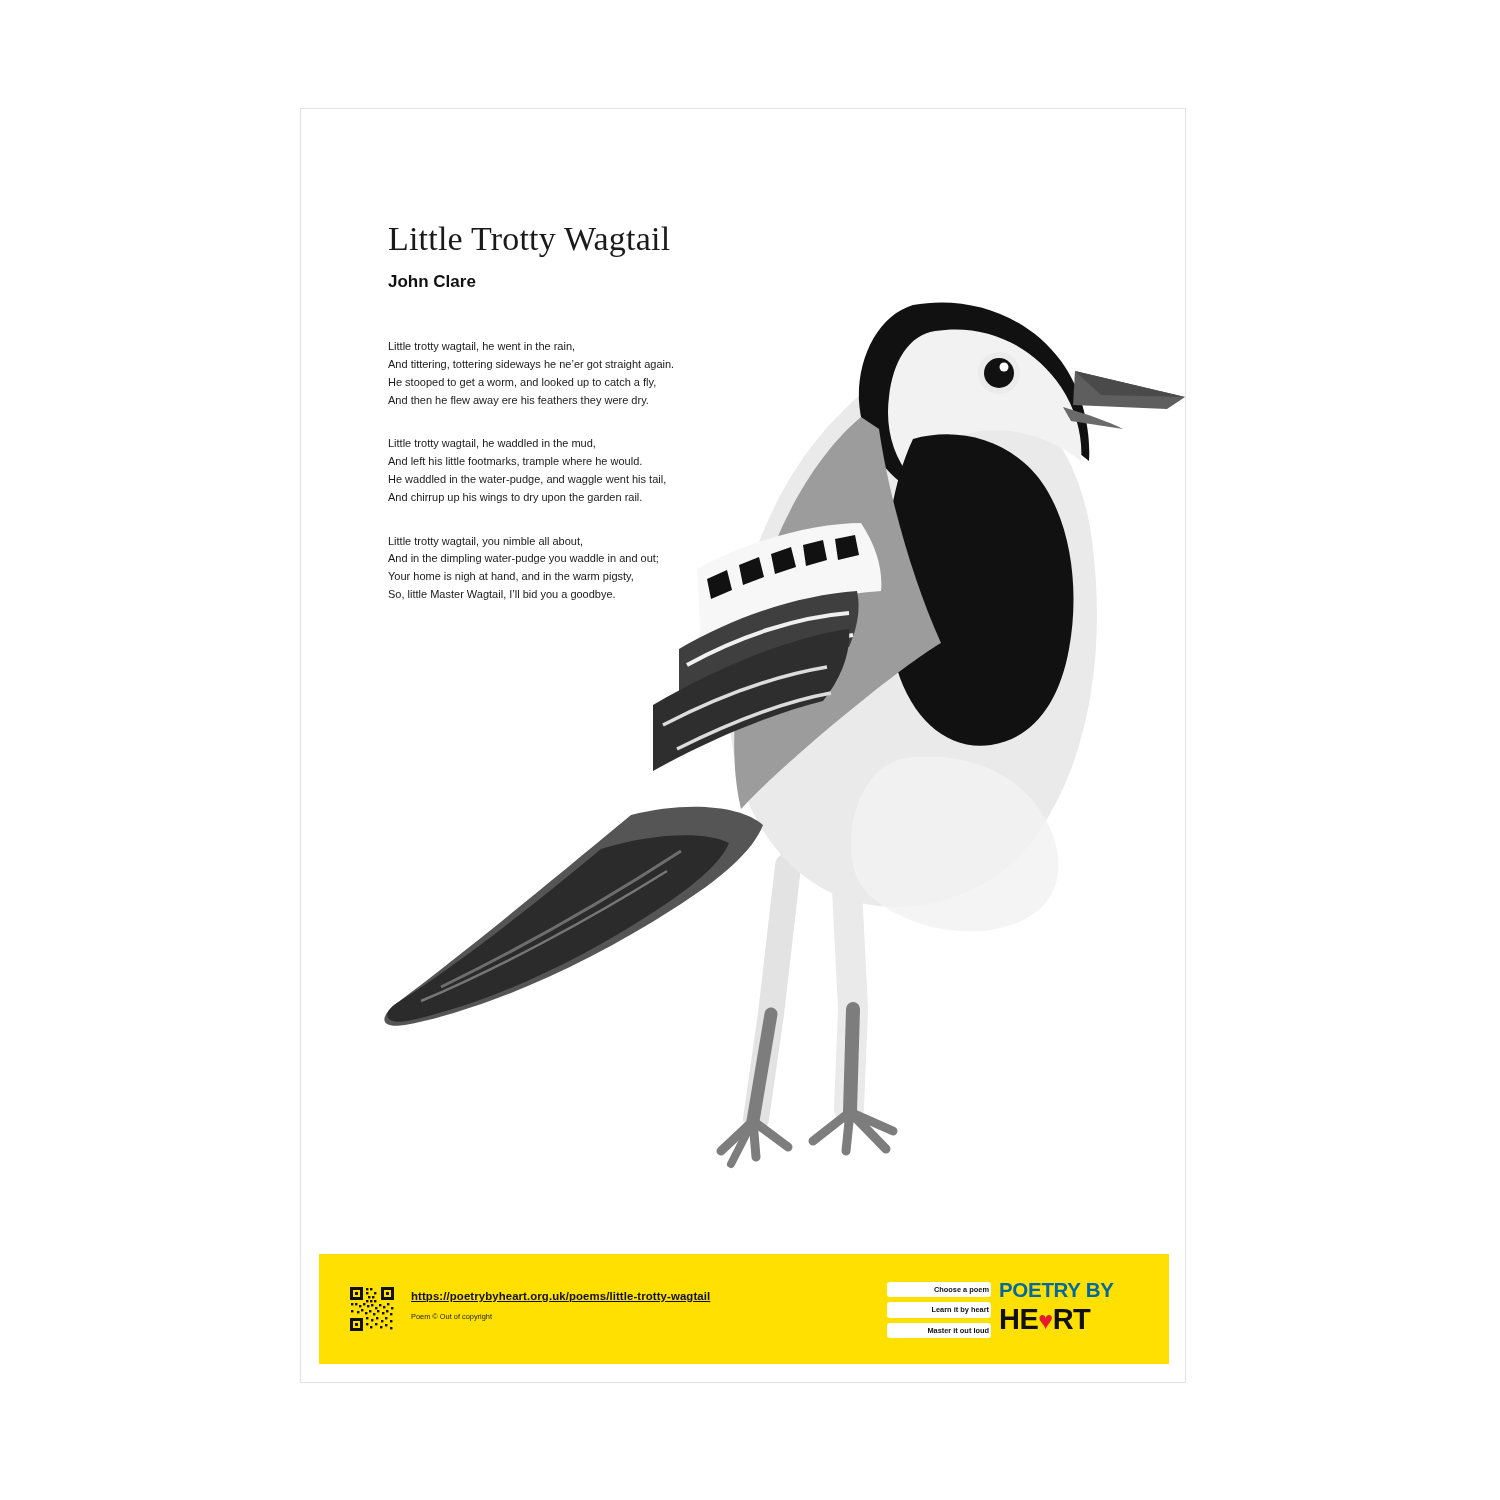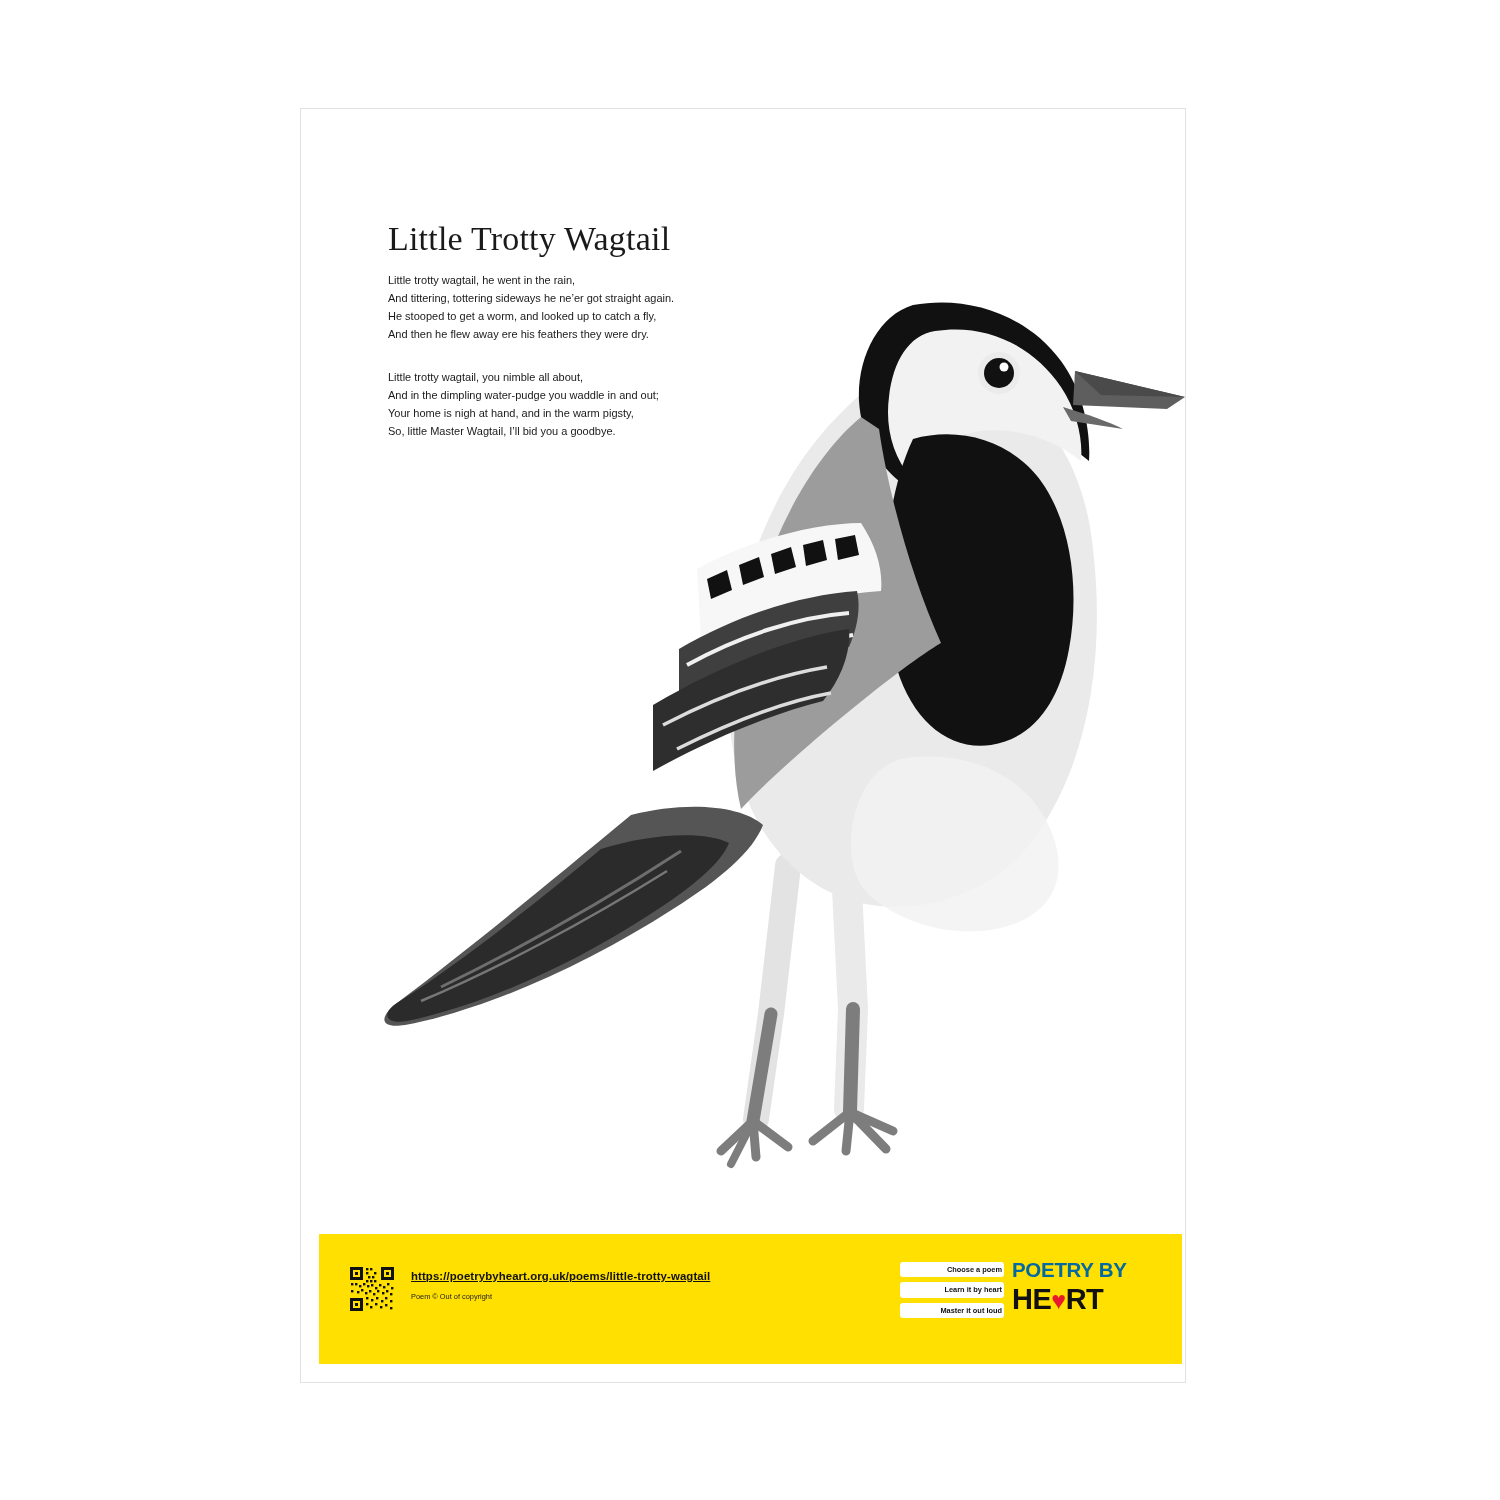"John Clare" div.poem-author { html: none -> <div>John Clare</div> }
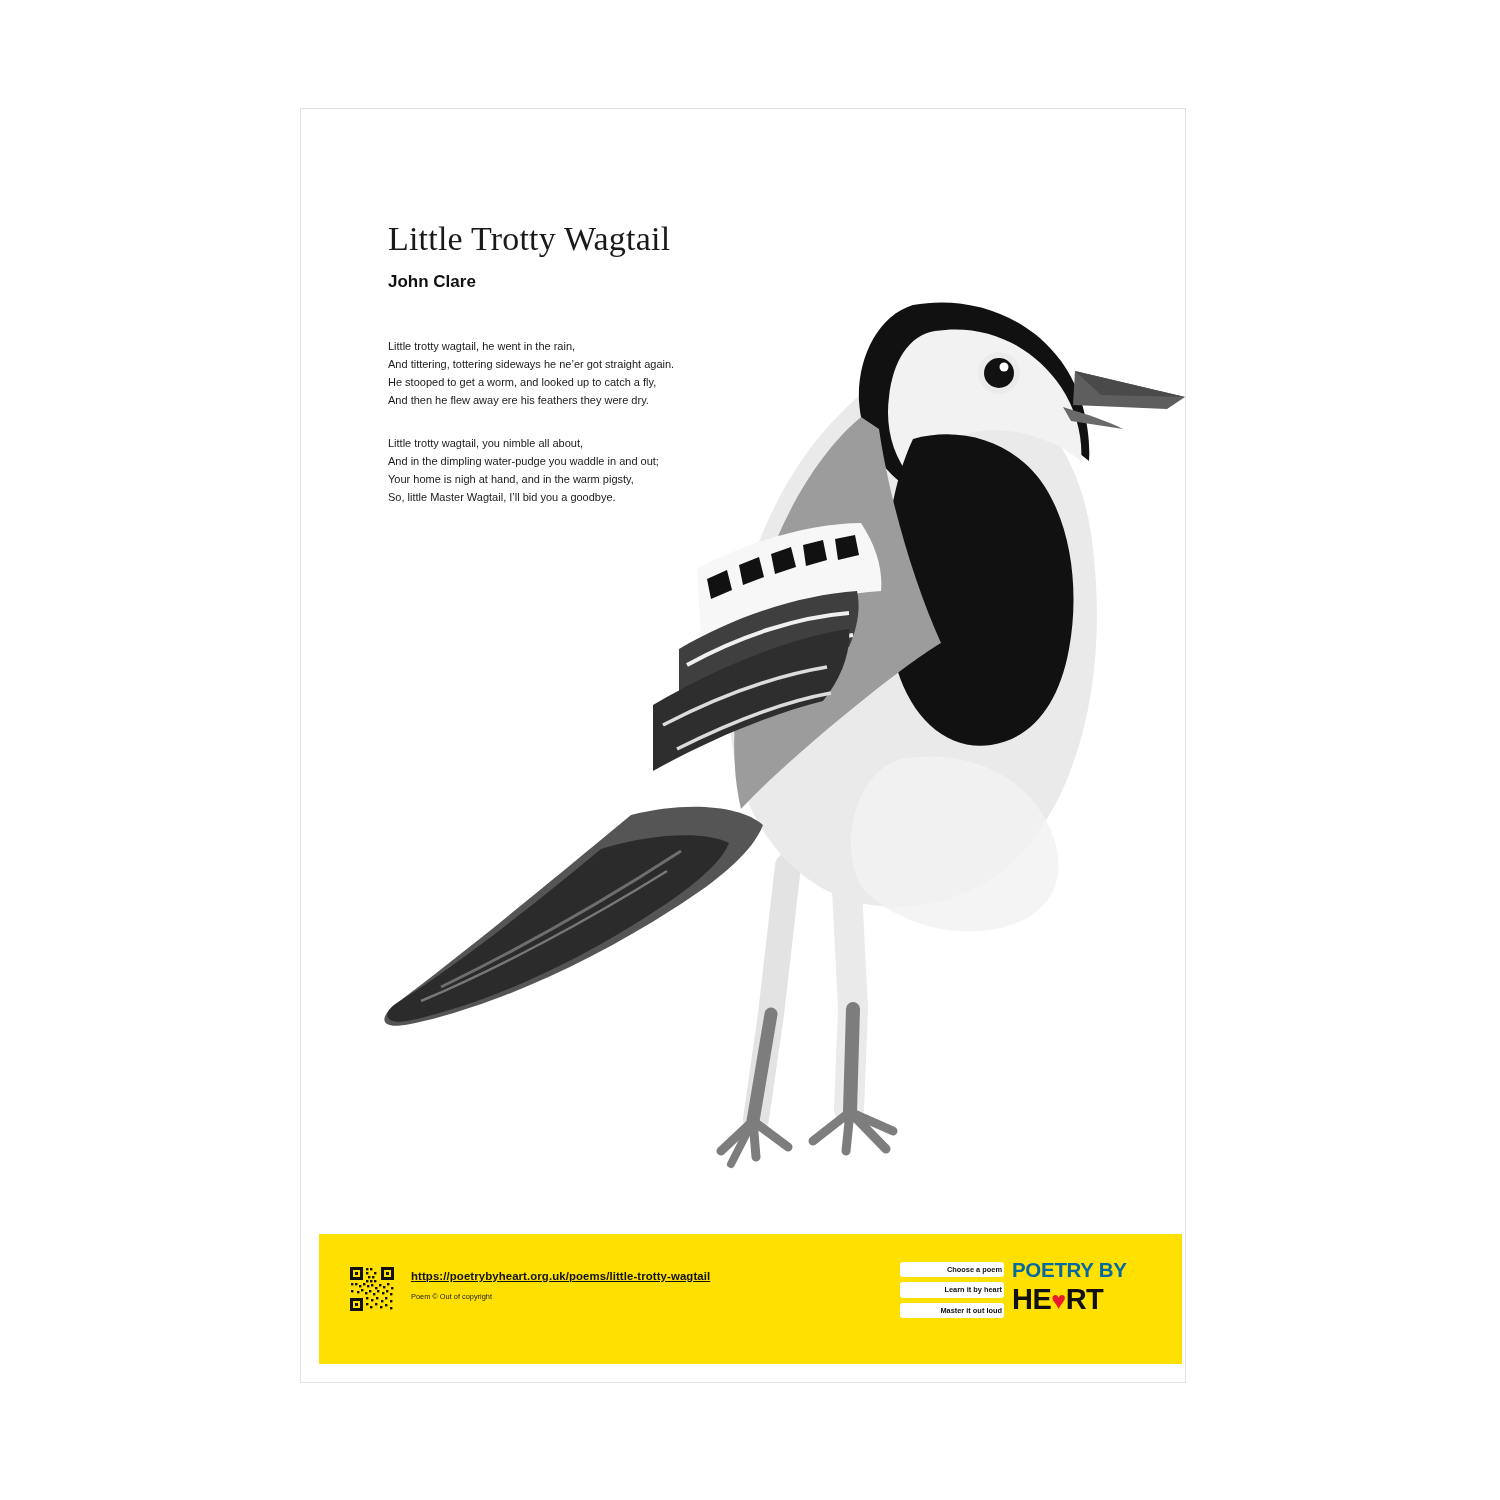"Little trotty wagtail, he waddled" p.stanza { html: none -> <p>Little trotty wagtail, he waddled in the mud,<br>And left his little footmarks, trample where he would.<br>He waddled in the water-pudge, and waggle went his tail,<br>And chirrup up his wings to dry upon the garden rail.</p> }
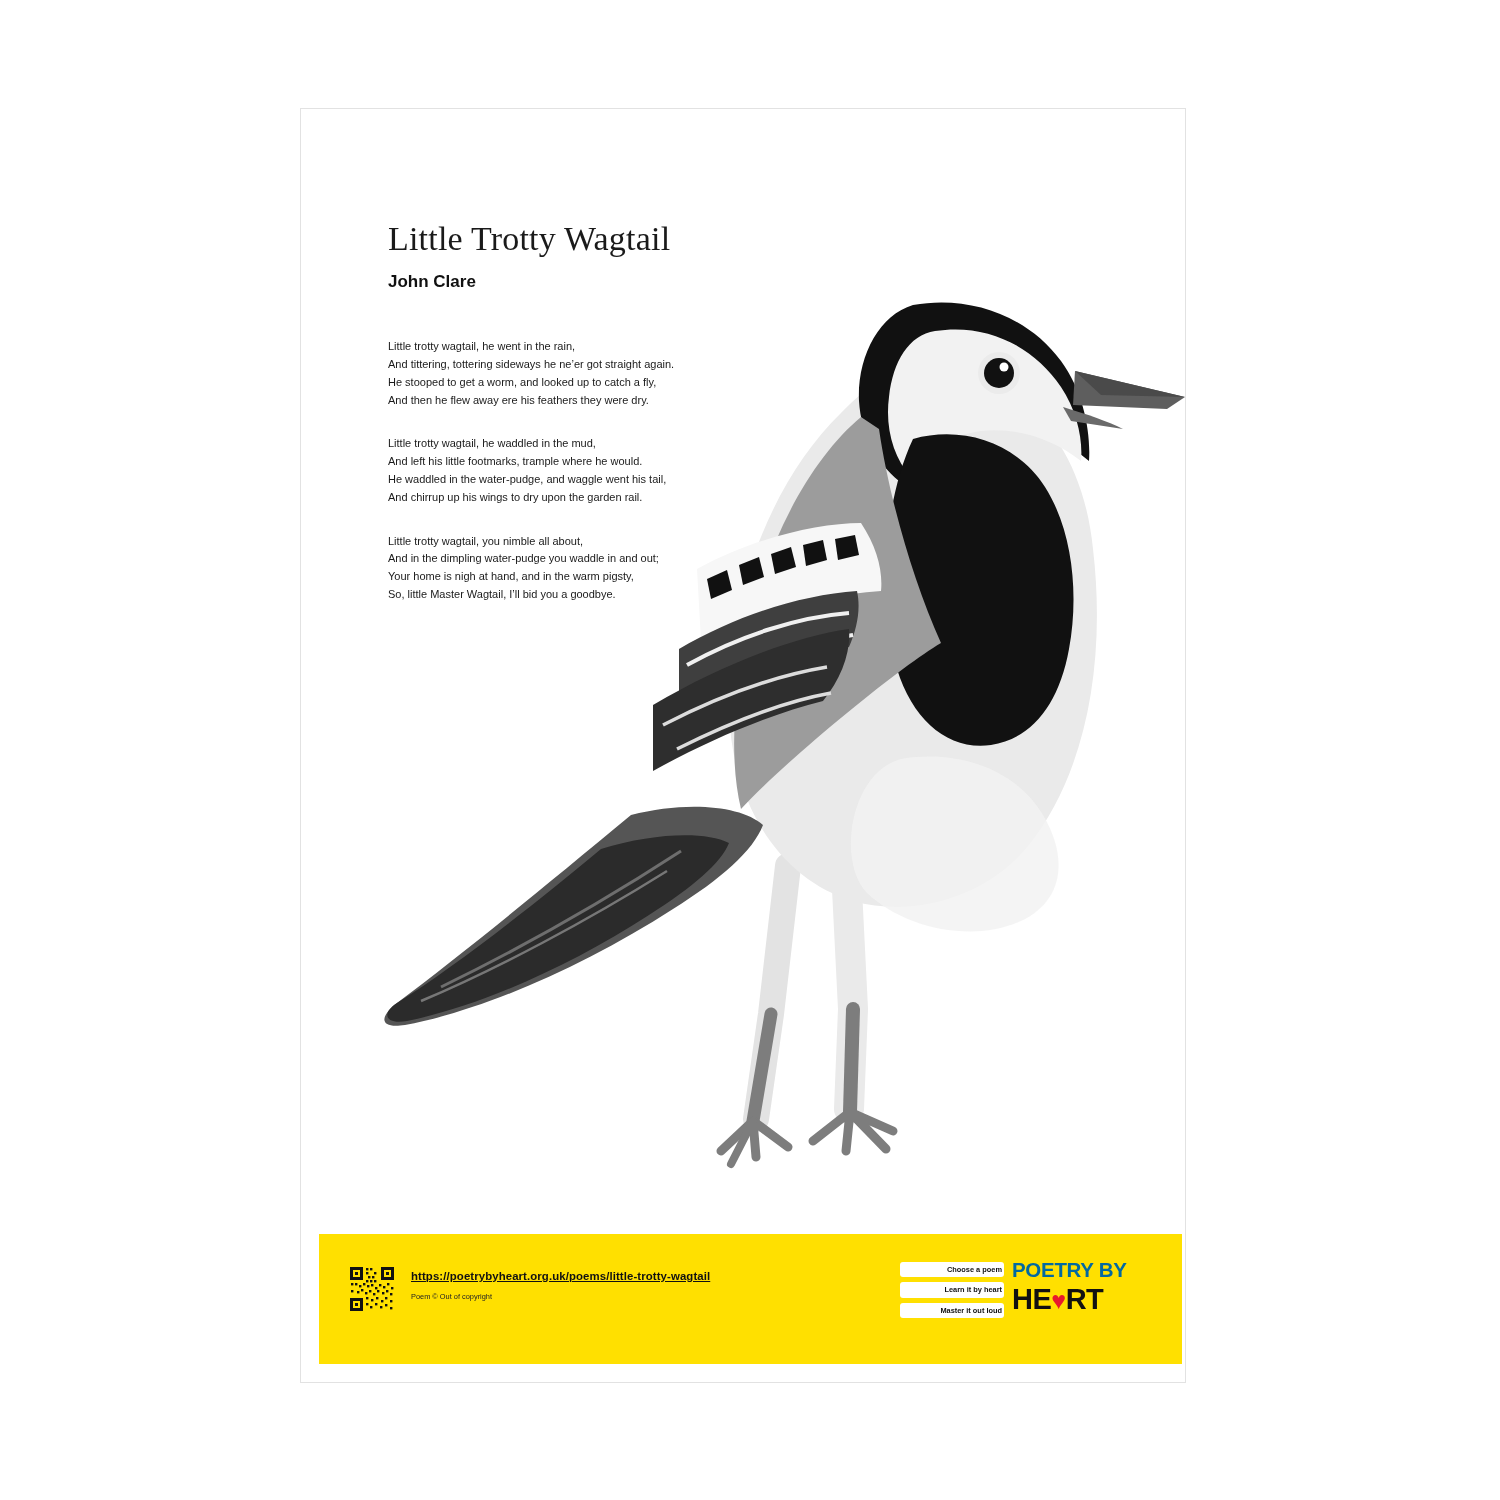"https://poetrybyheart.org.uk/poems/littl" .footer-bar { height: 130px -> 110px; padding-left: 13px -> none }
